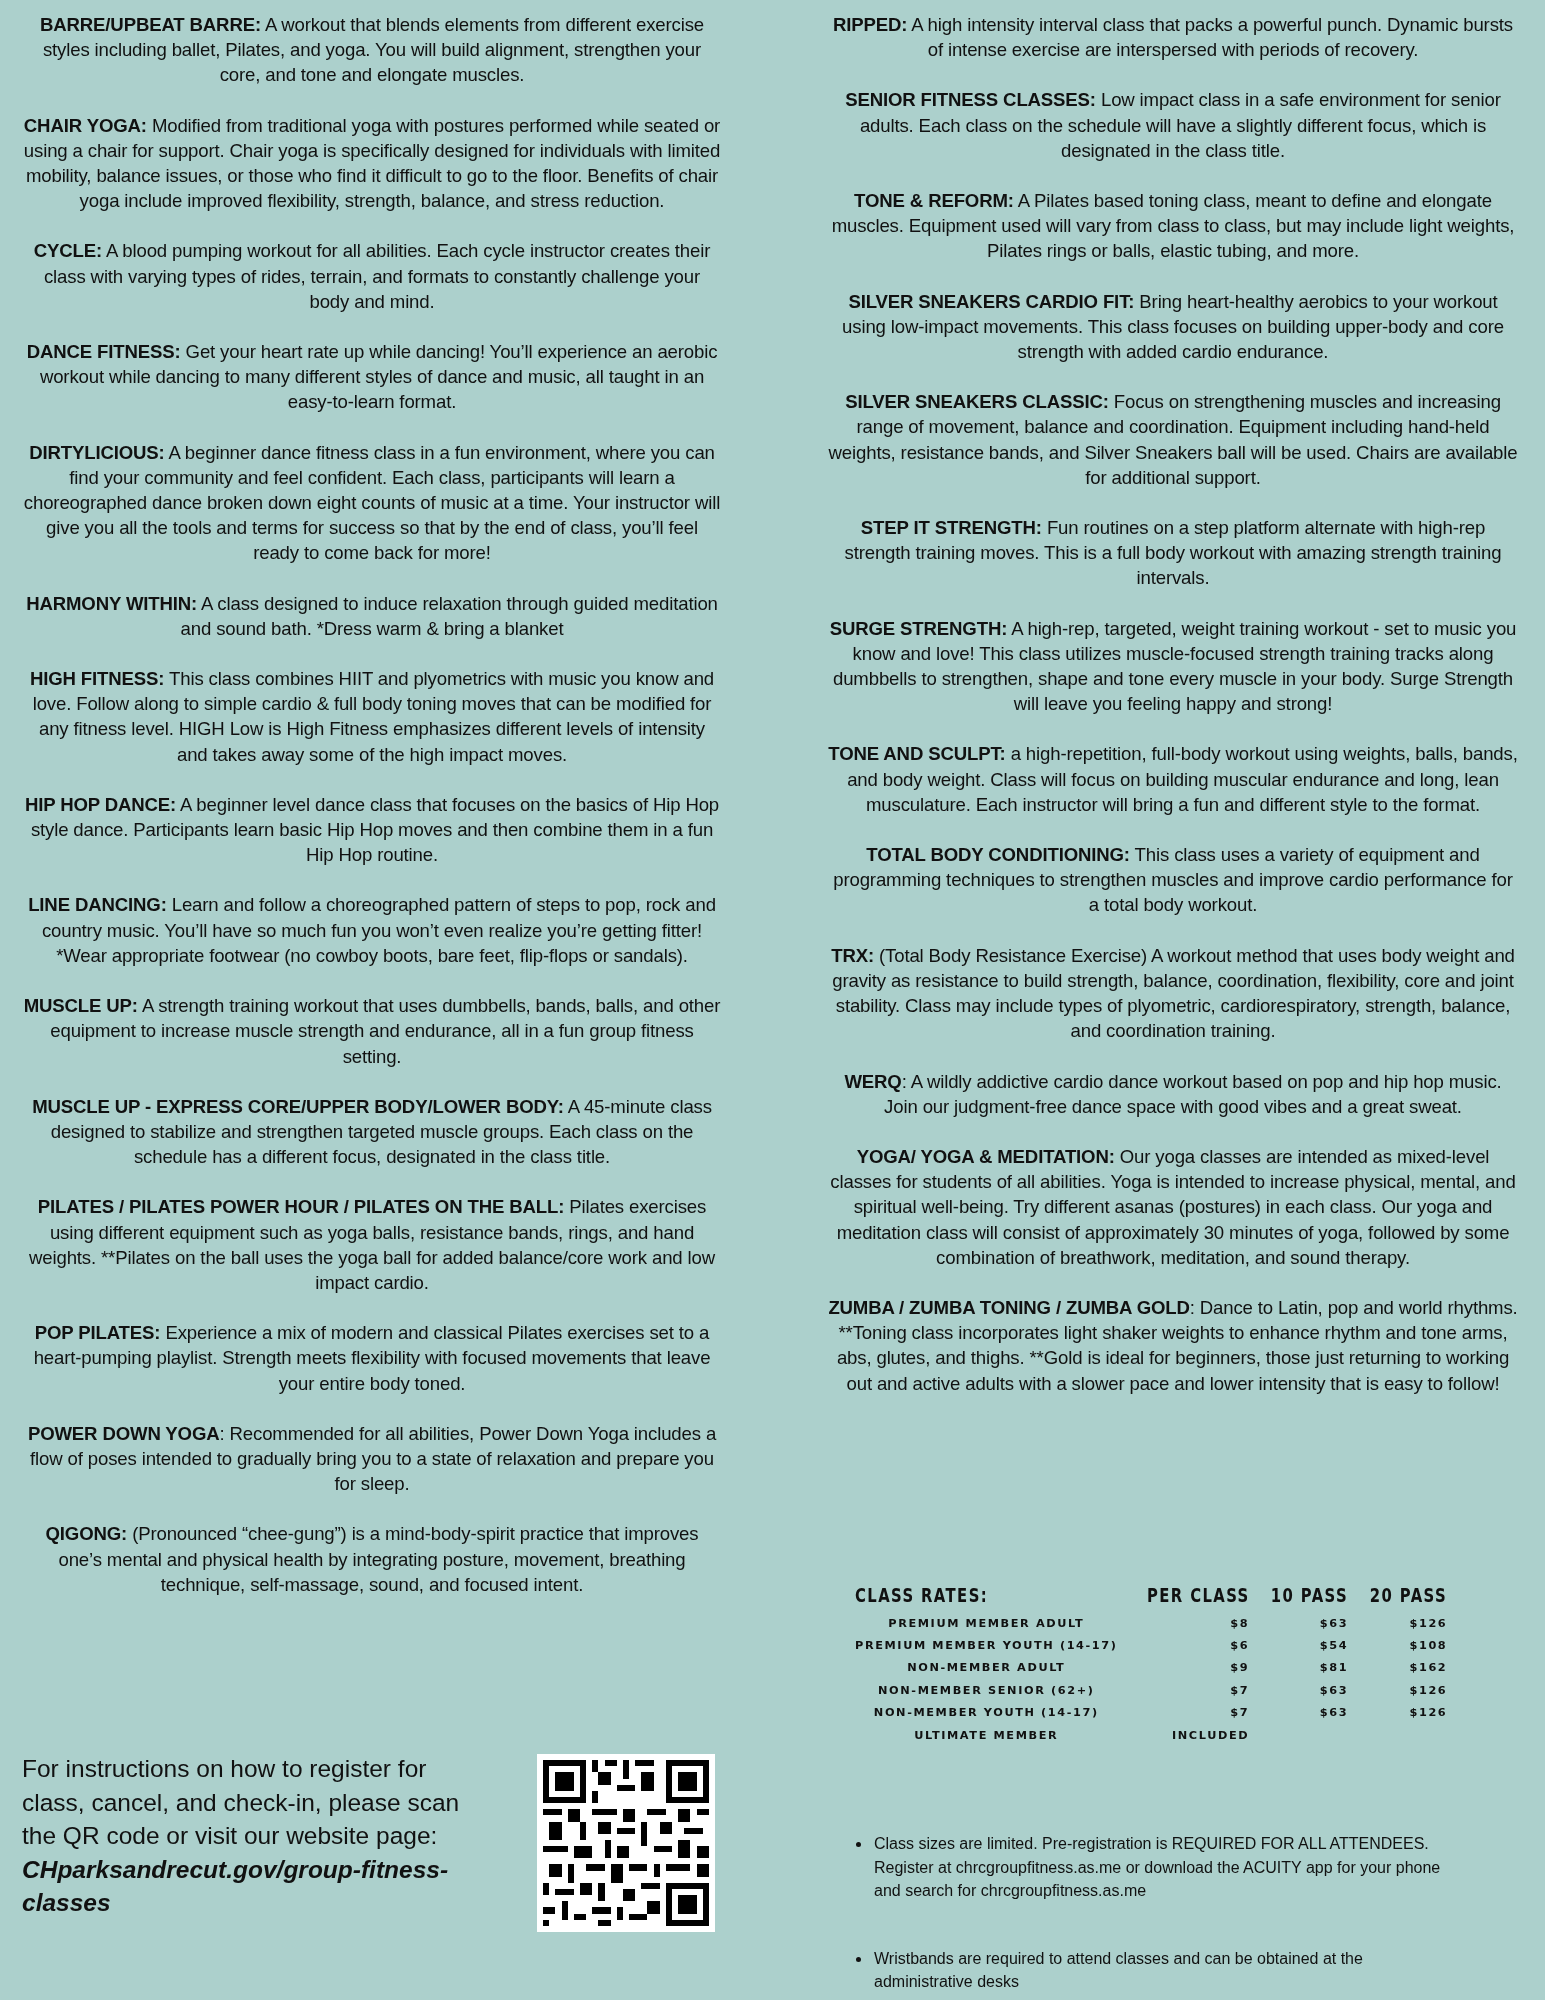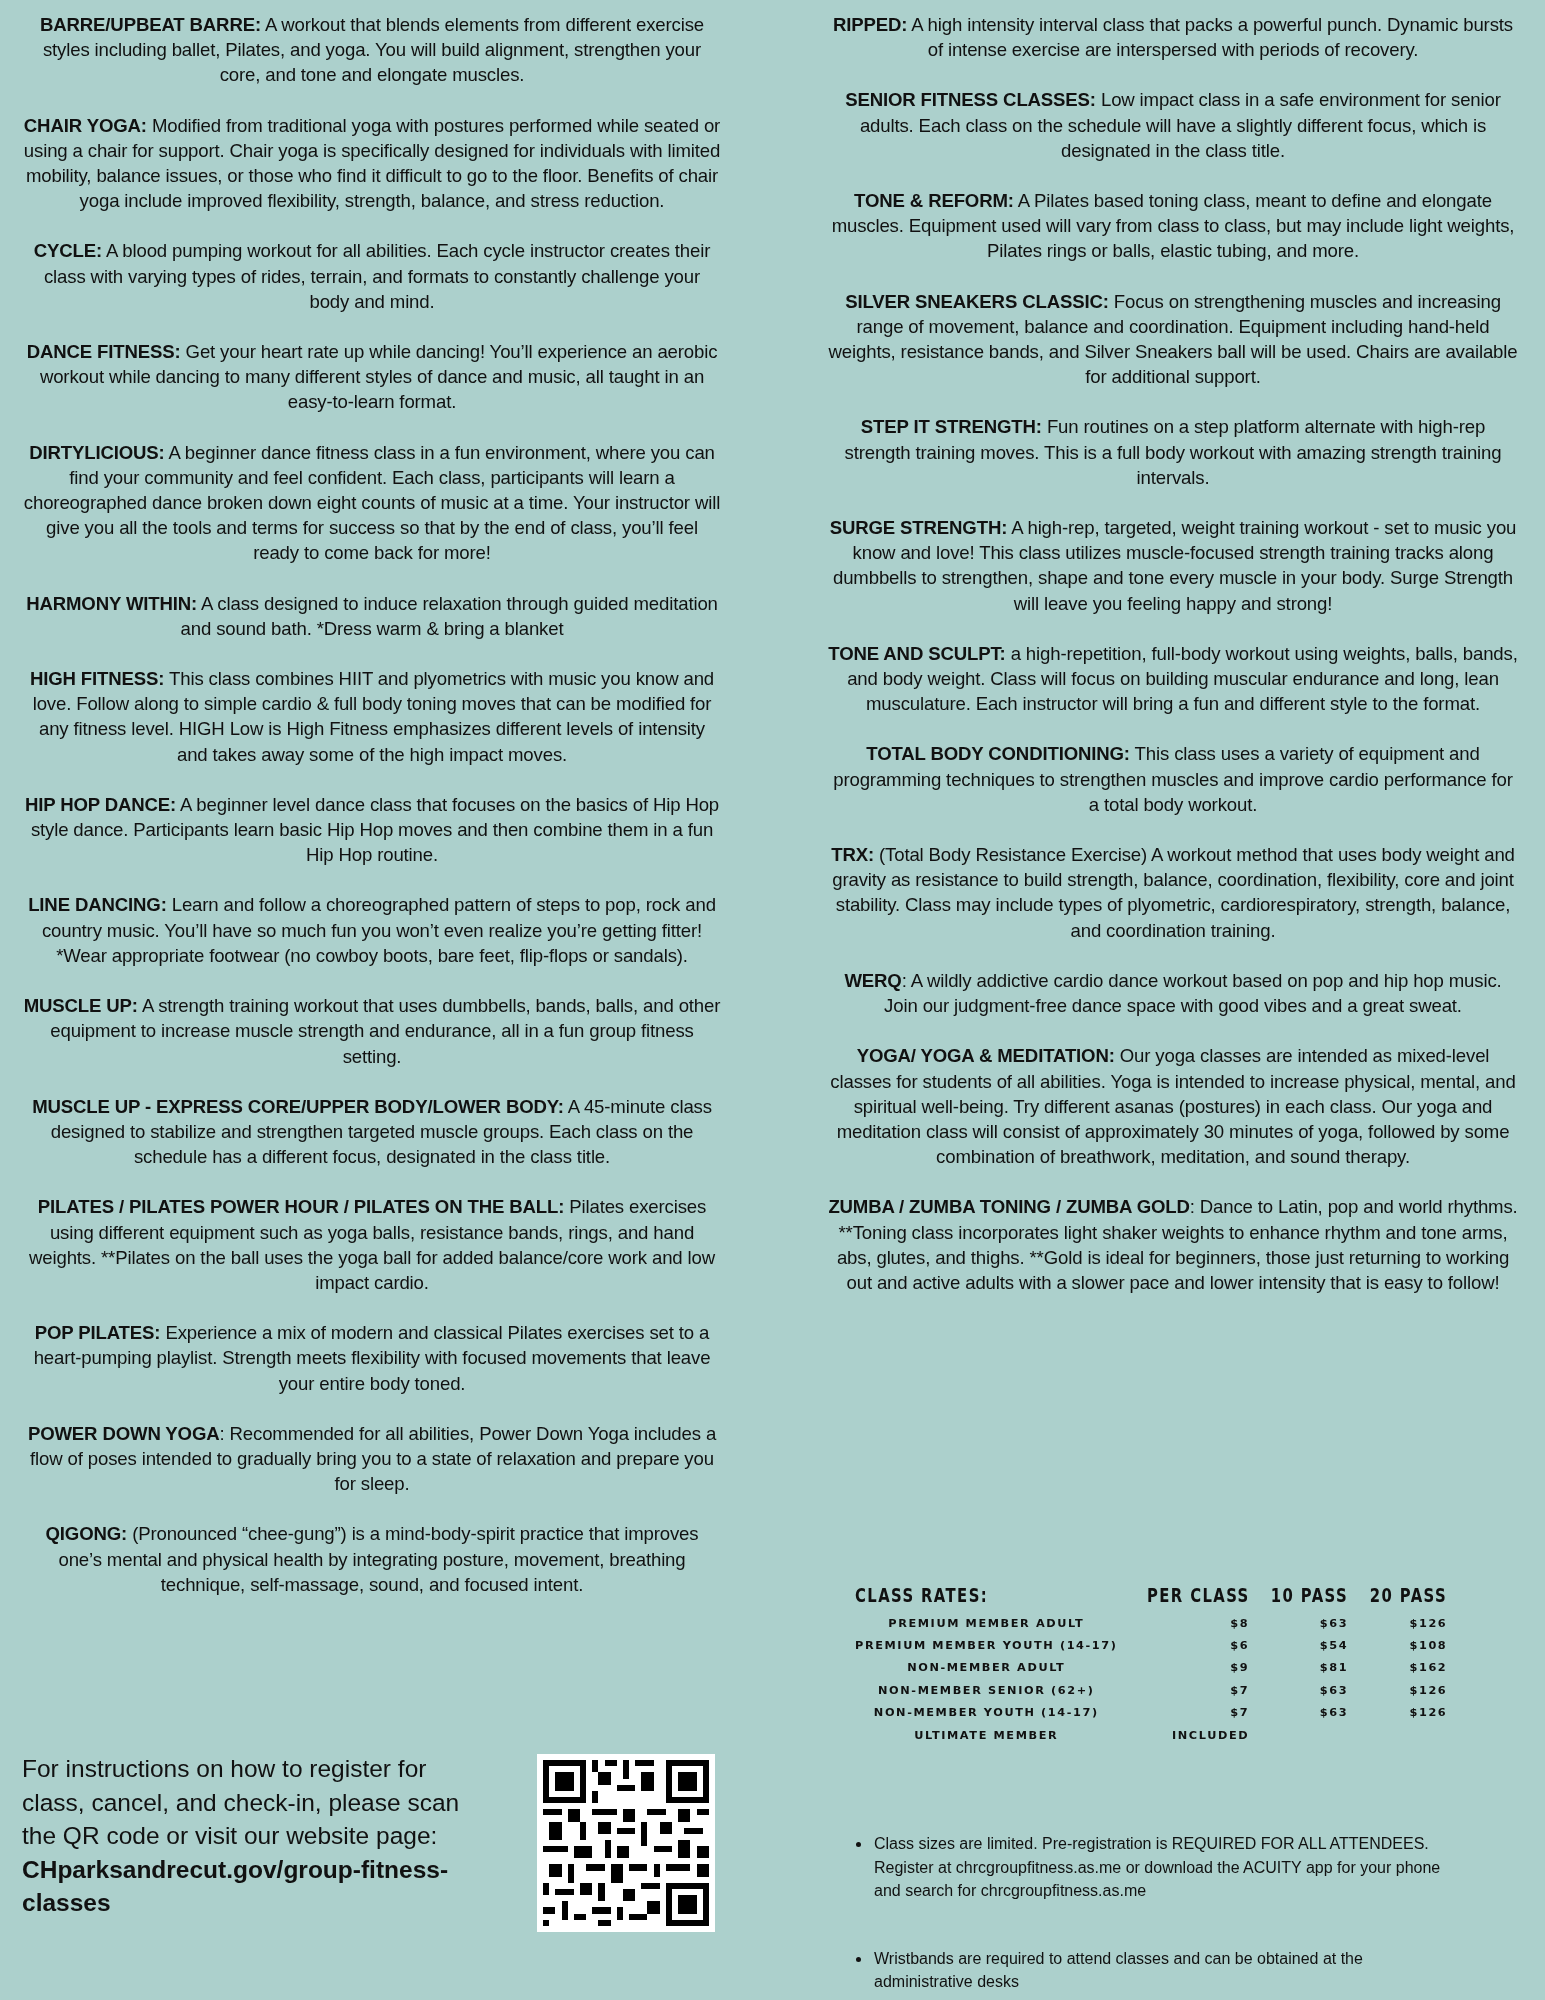"SILVER SNEAKERS CARDIO FIT: Bring" p.entry { html: none -> <p><span>SILVER SNEAKERS CARDIO FIT:</span><span> Bring heart-healthy aerobics to your workout using low-impact movements. This class focuses on building upper-body and core strength with added cardio endurance.</span></p> }
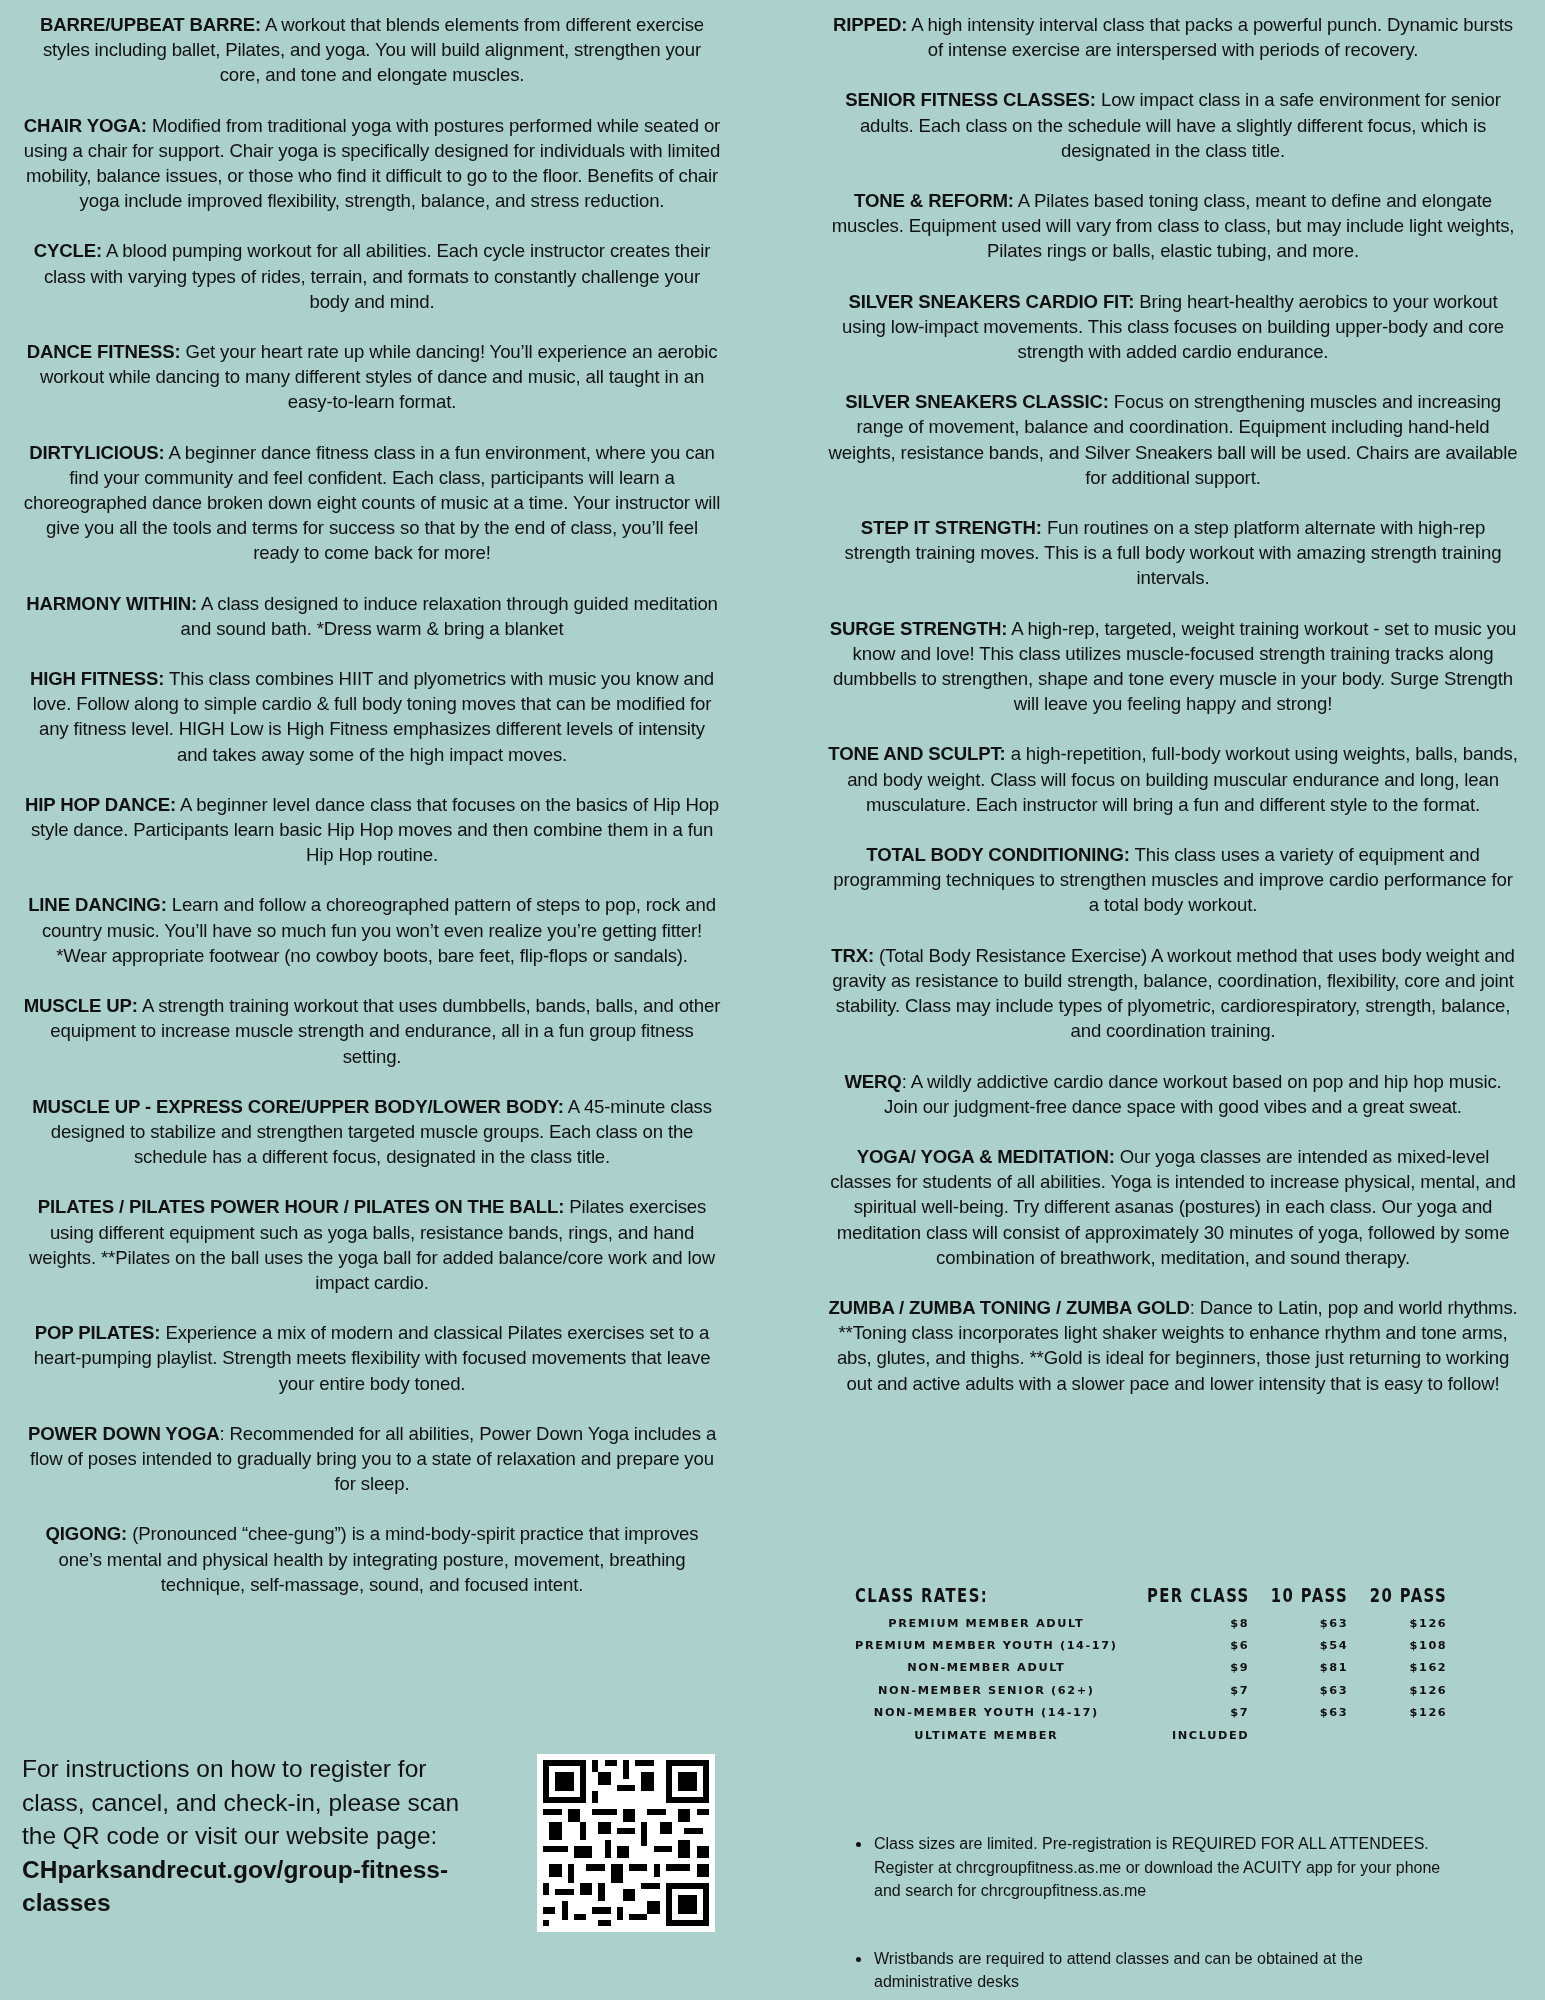"CHparksandrecut.gov/group-fitness-classe" .register .url { font-style: none -> italic }
